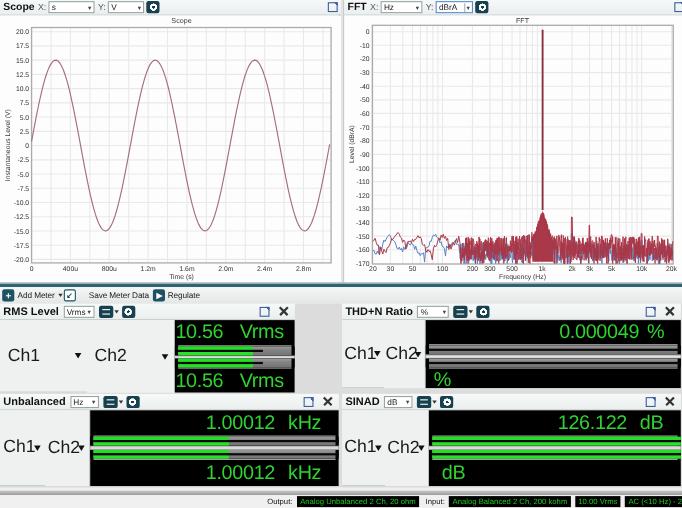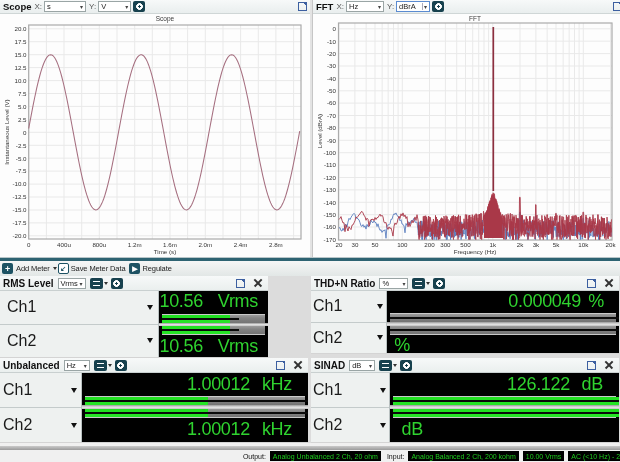"Save Meter Data" span { margin-left: 2px -> 12px }
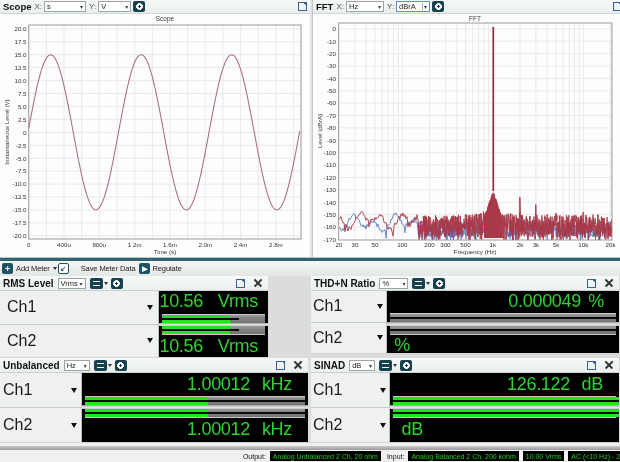"Ch1" .lcol { flex-direction: column -> row }
